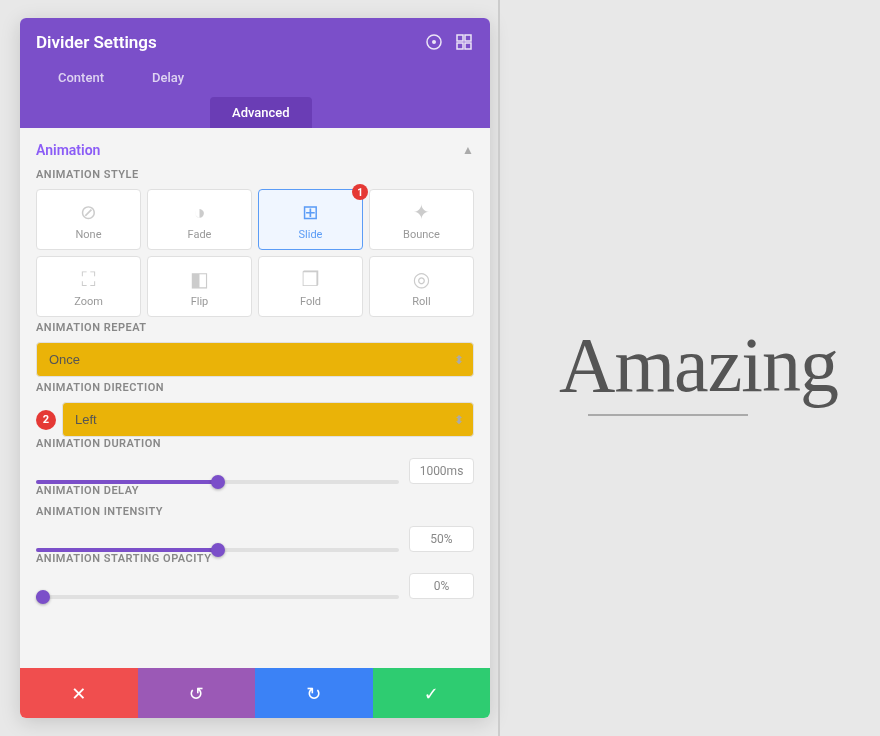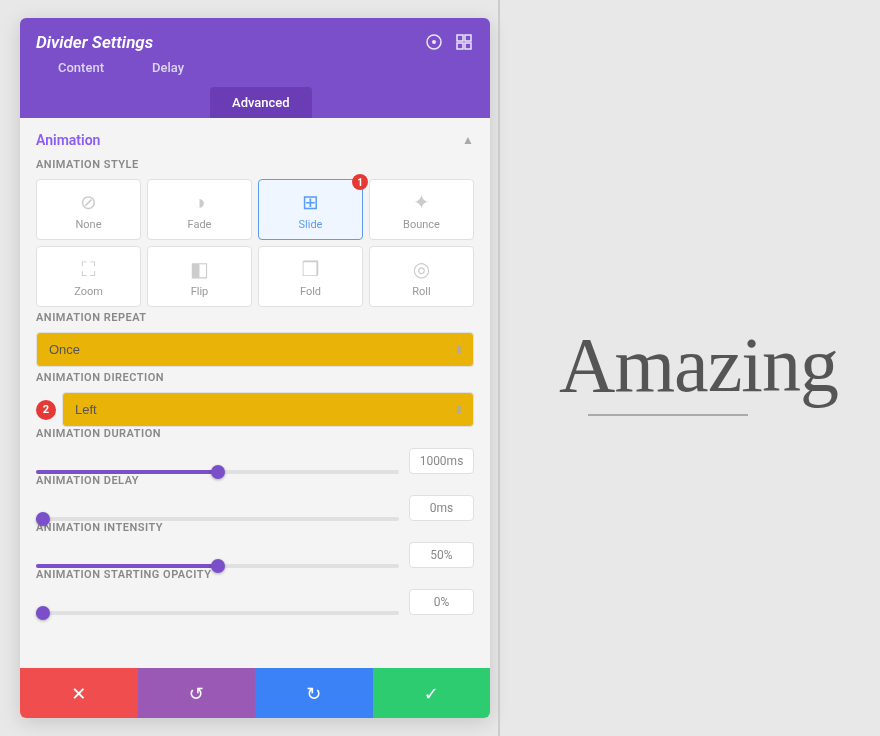"Divider Settings" .panel-title-row { font-style: italic -> none; margin-bottom: none -> 10px }
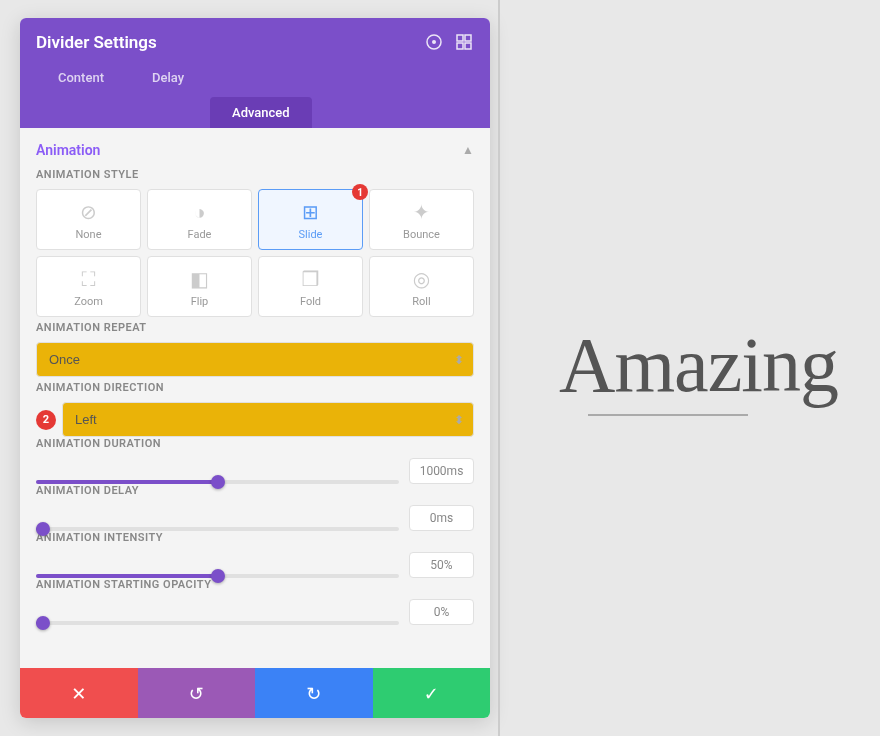"0ms" div.slider-row { html: <div> <div> <div></div> <div></div> </div> <div>0ms</div> </div> -> none }
